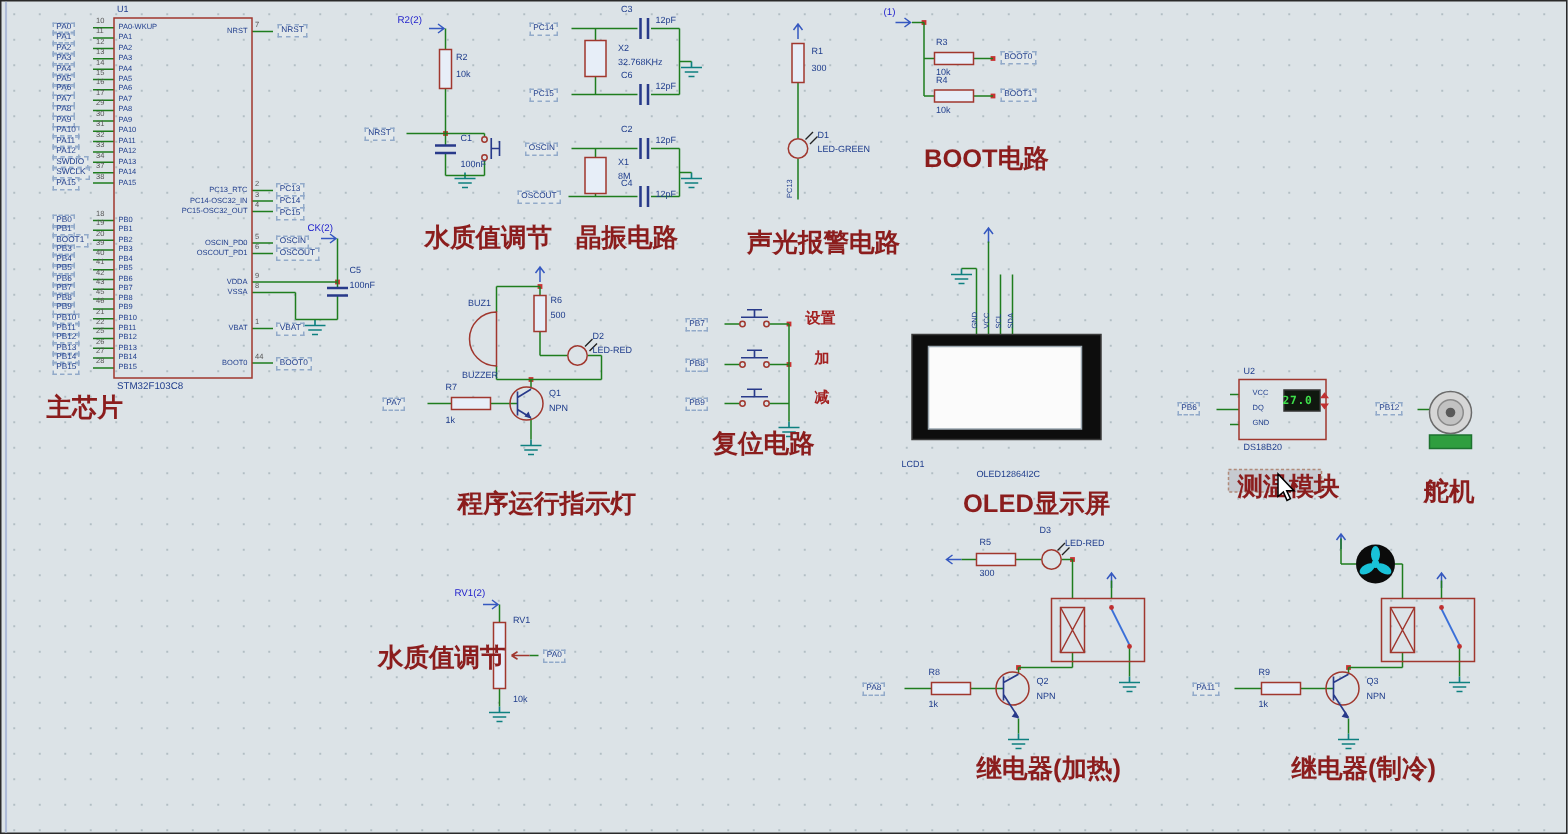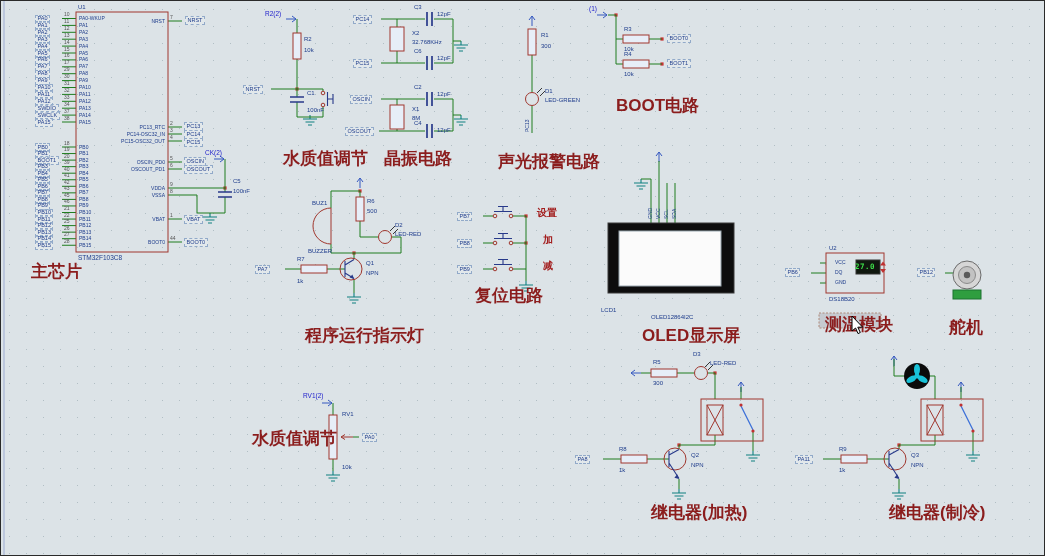"继电器(制冷)" div.lbl { left: 888px -> 860px }
